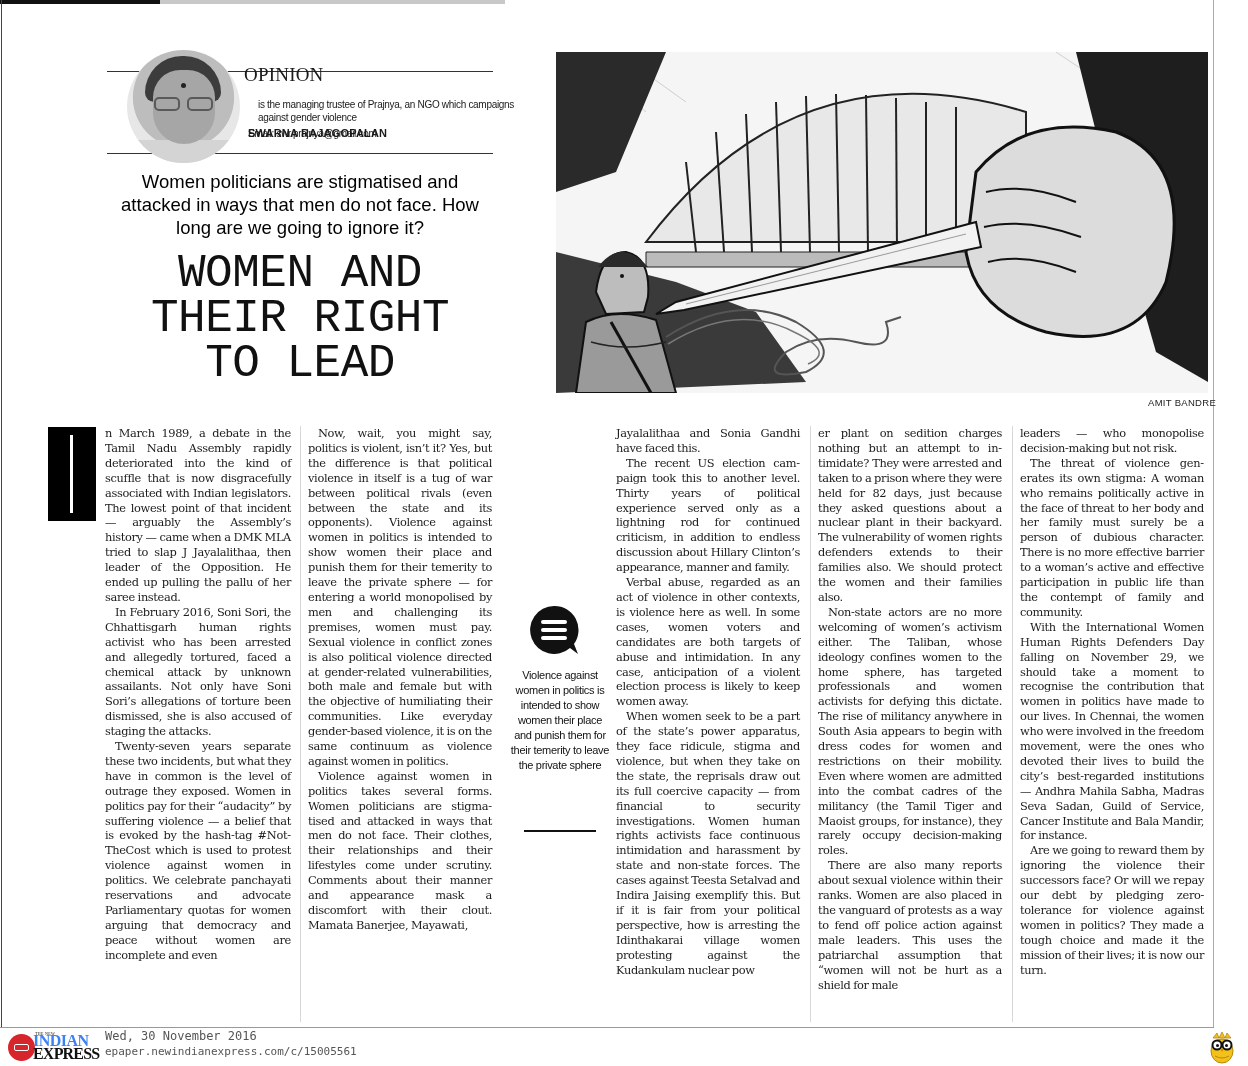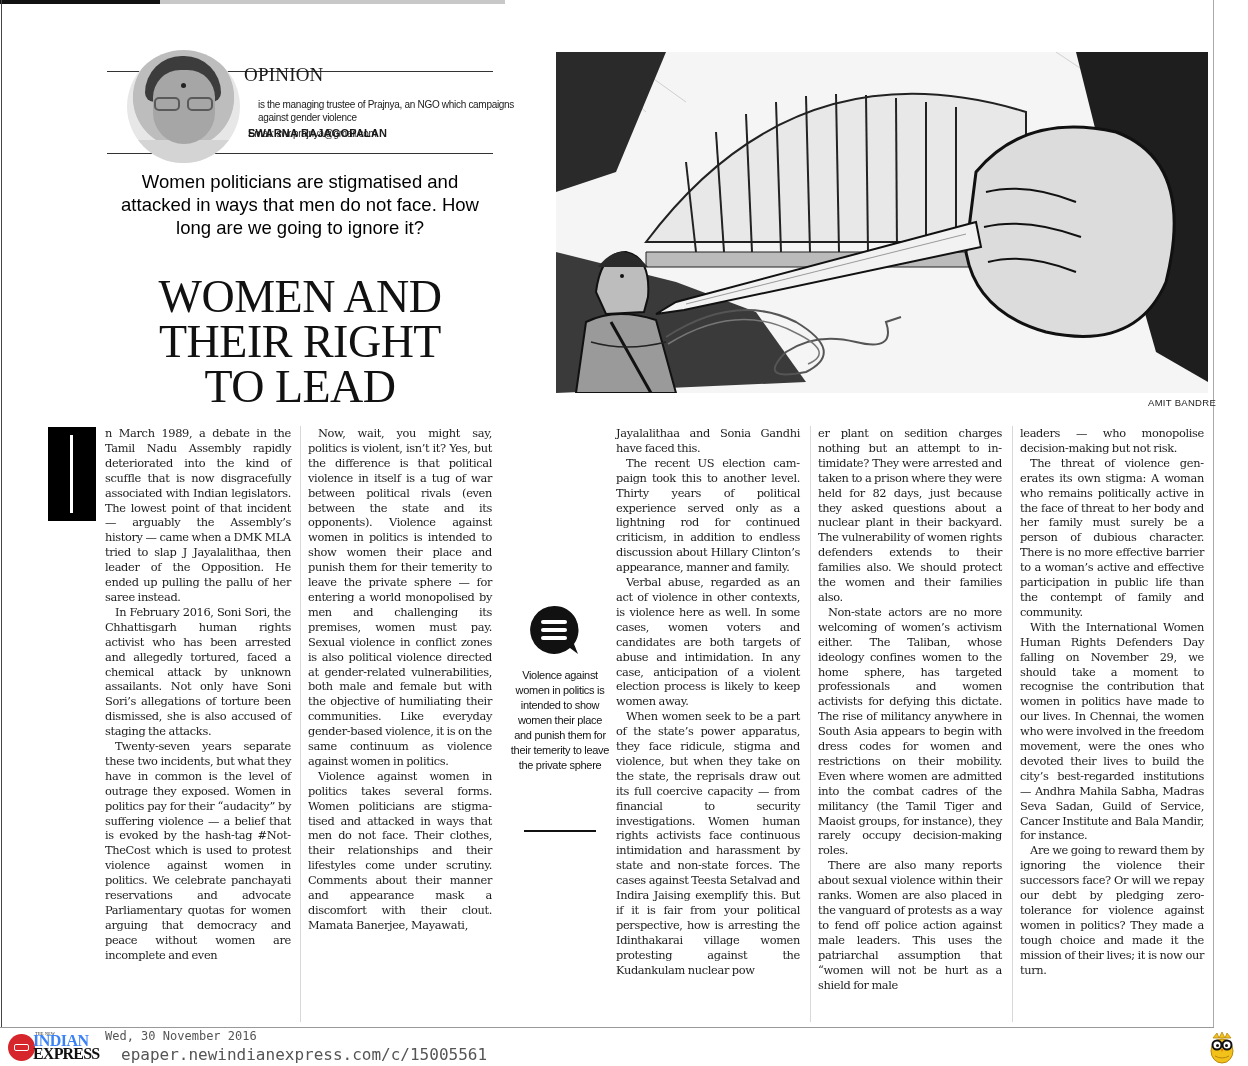"WOMEN AND" .headline { font-family: Liberation Serif, serif -> Liberation Mono, monospace; top: 274px -> 252px }
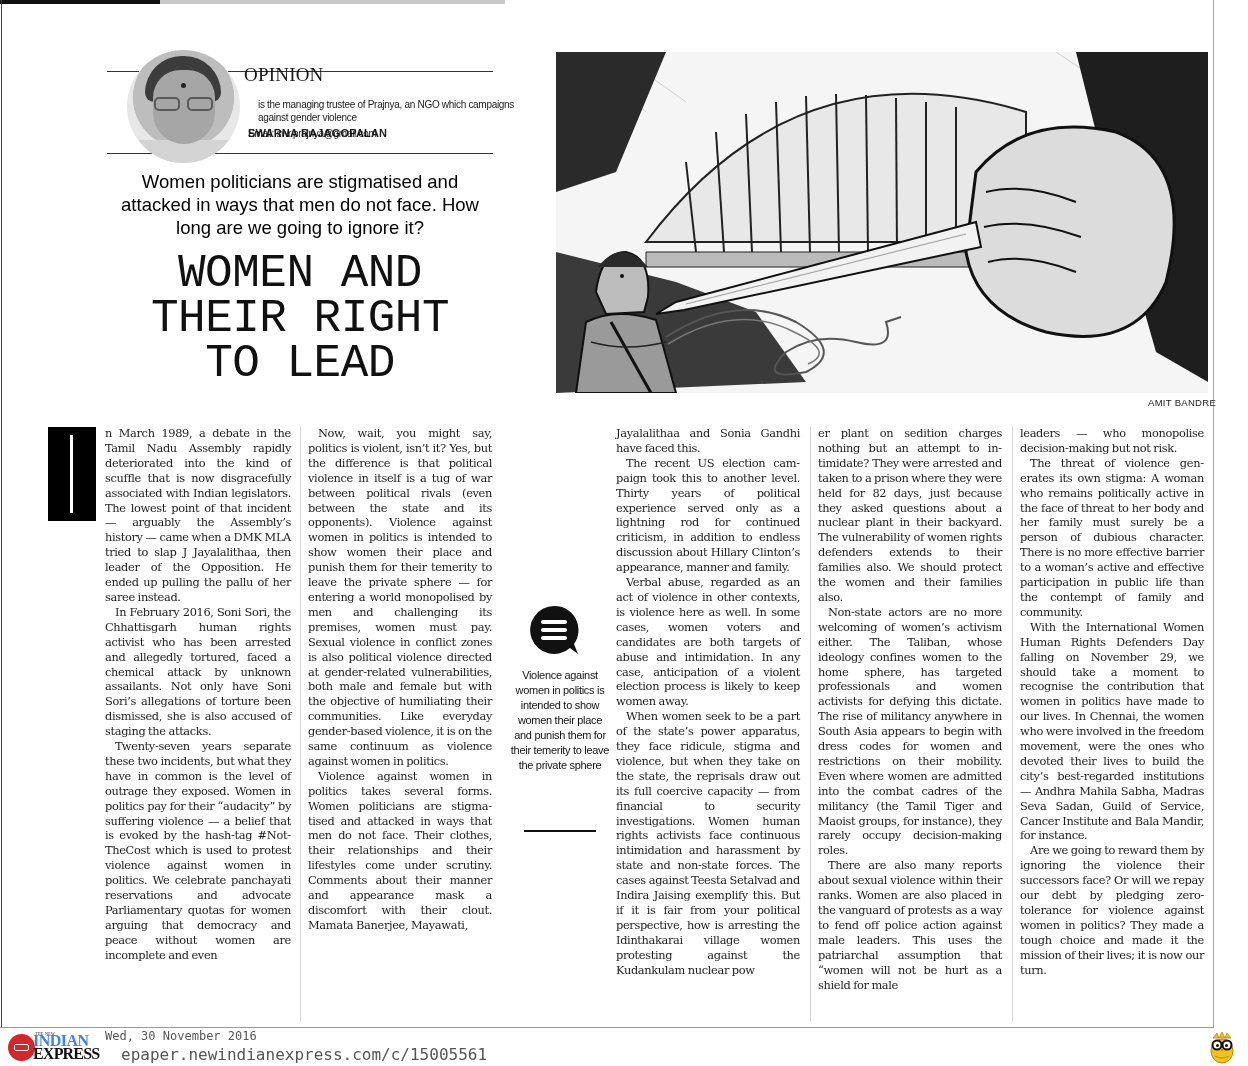"epaper.newindianexpress.com/c/15005561" .footer-url { font-size: 16px -> 11px; margin-left: 16px -> none }
